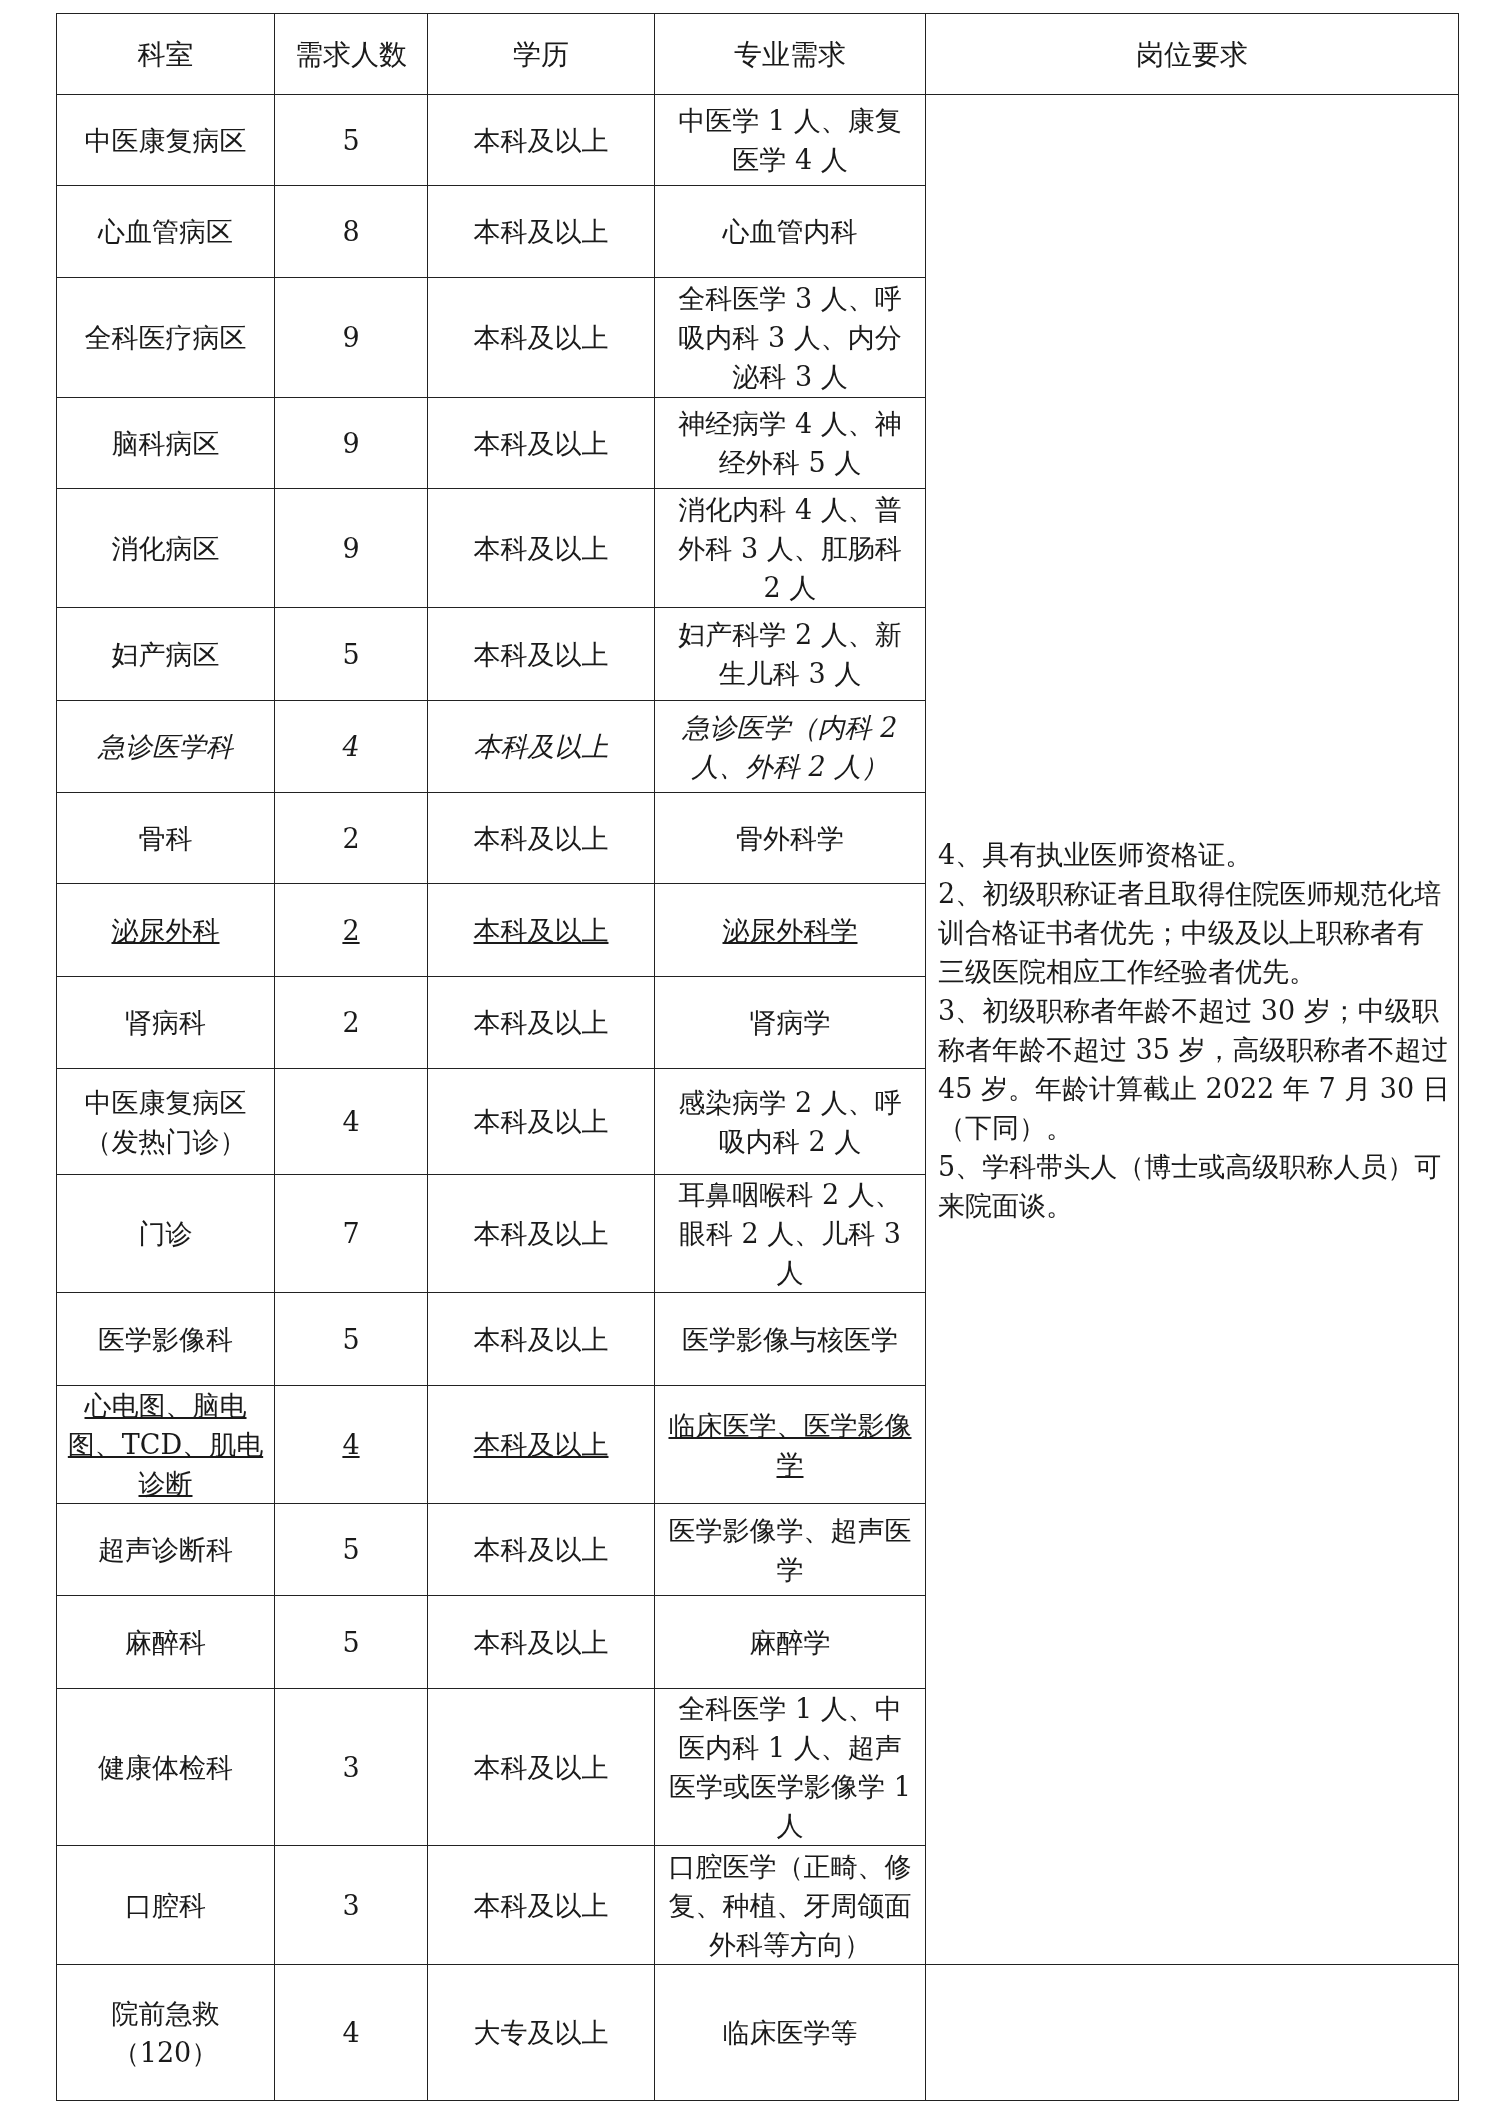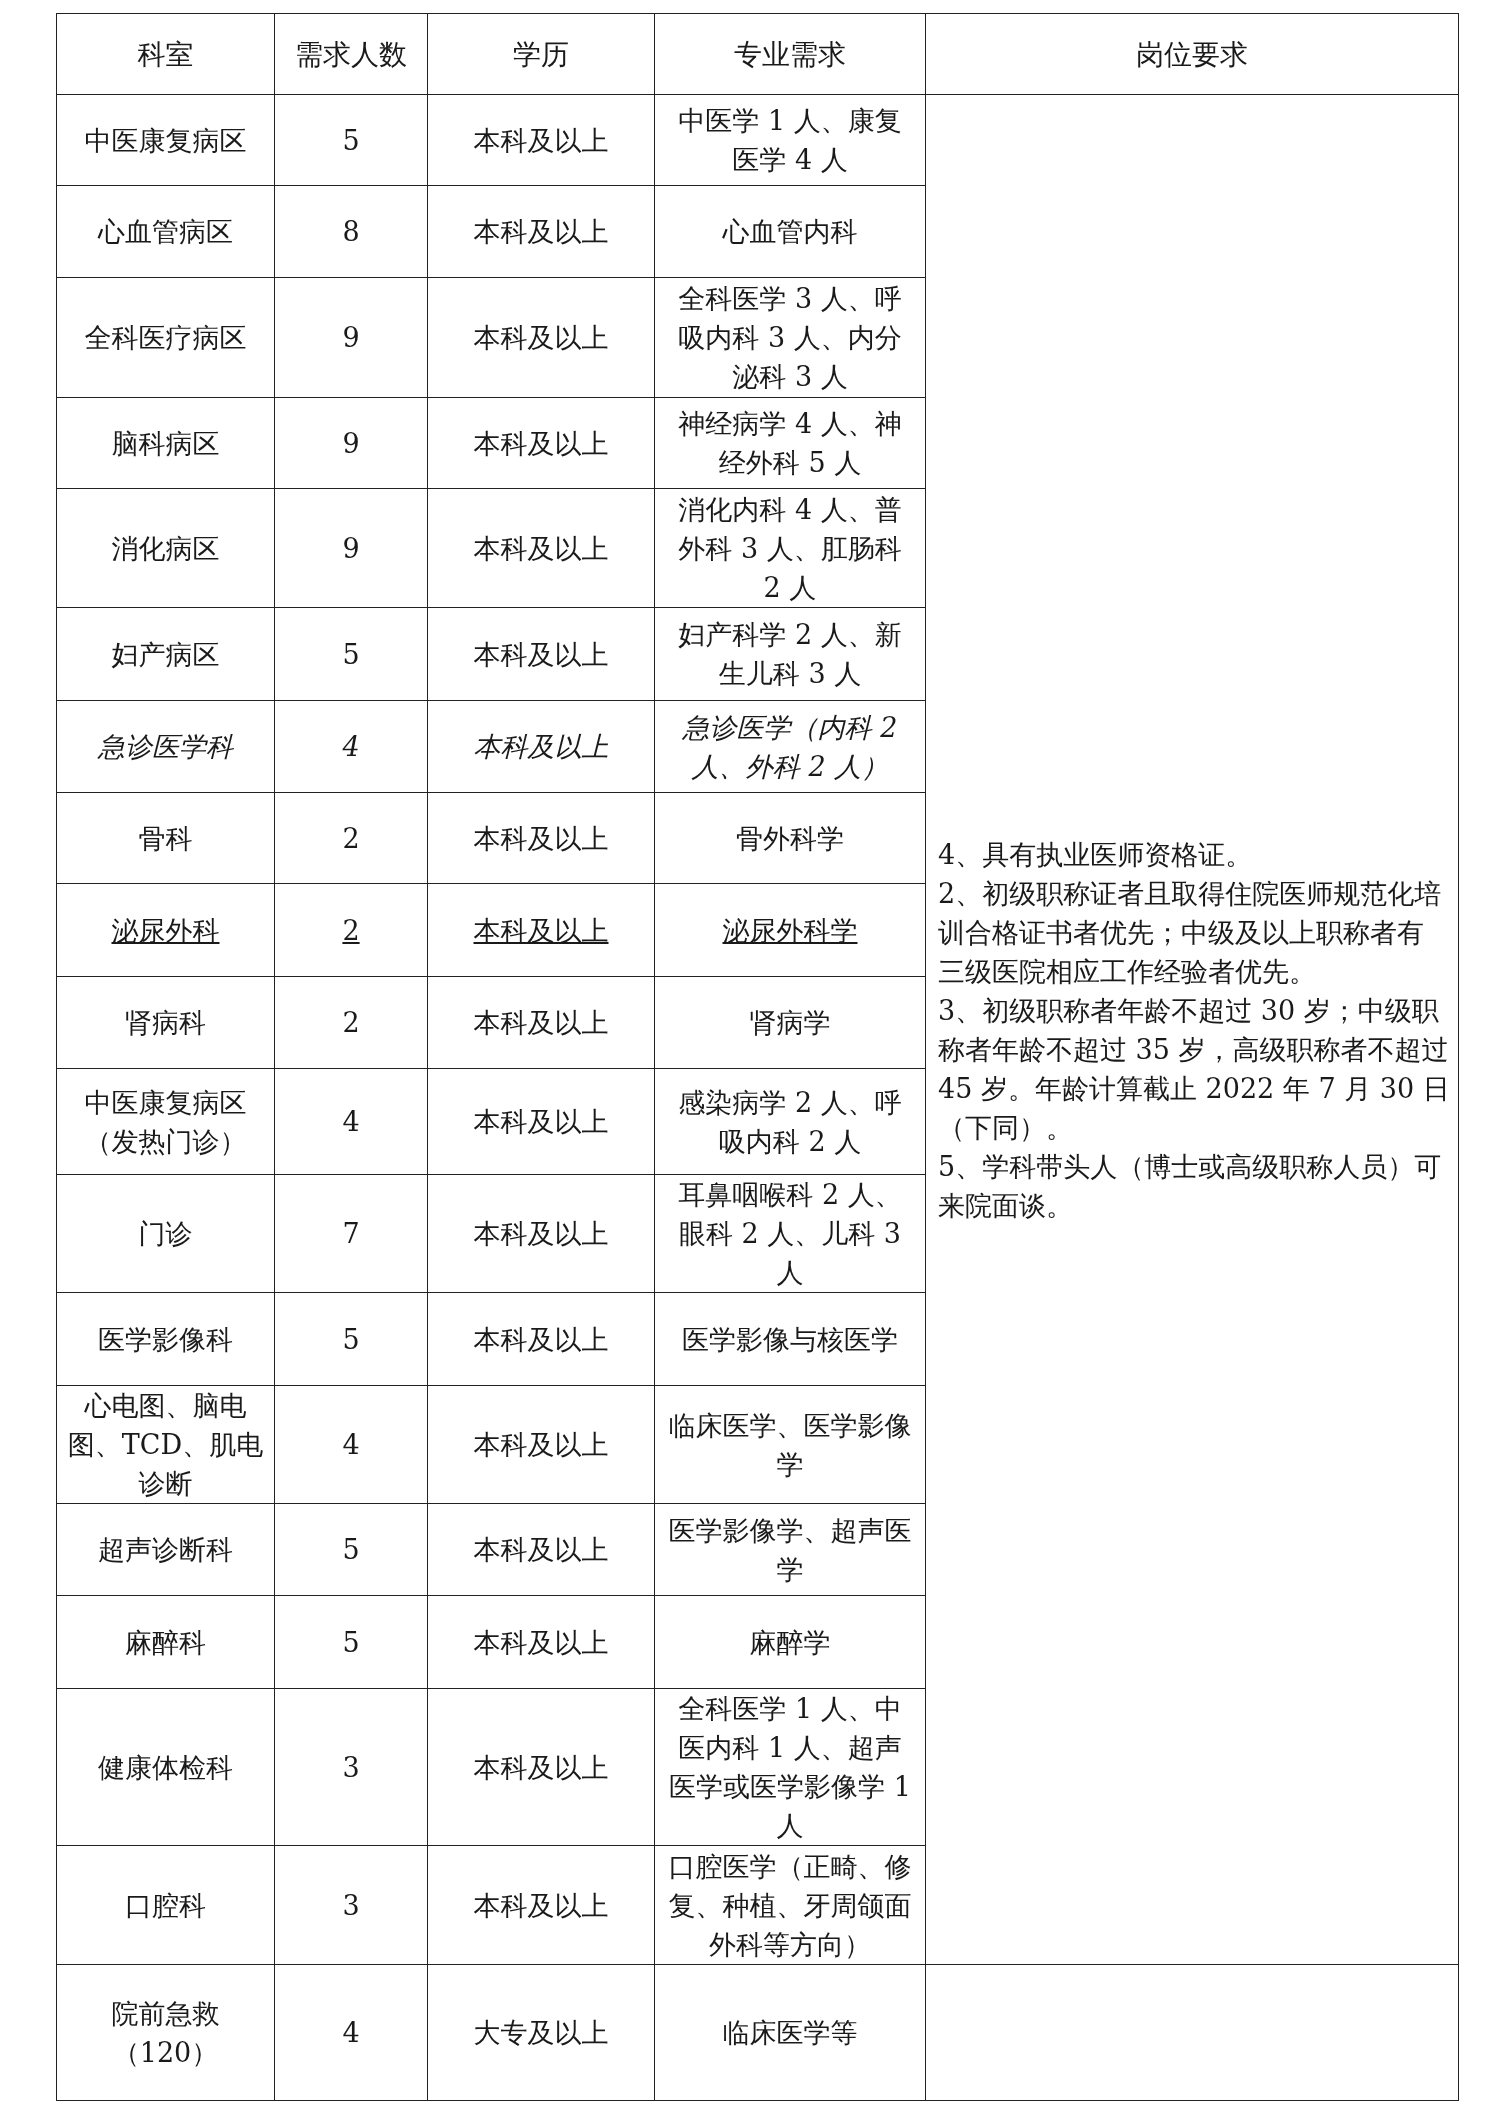"心电图、脑电图、TCD、肌电诊断" tr { text-decoration: none -> underline }
